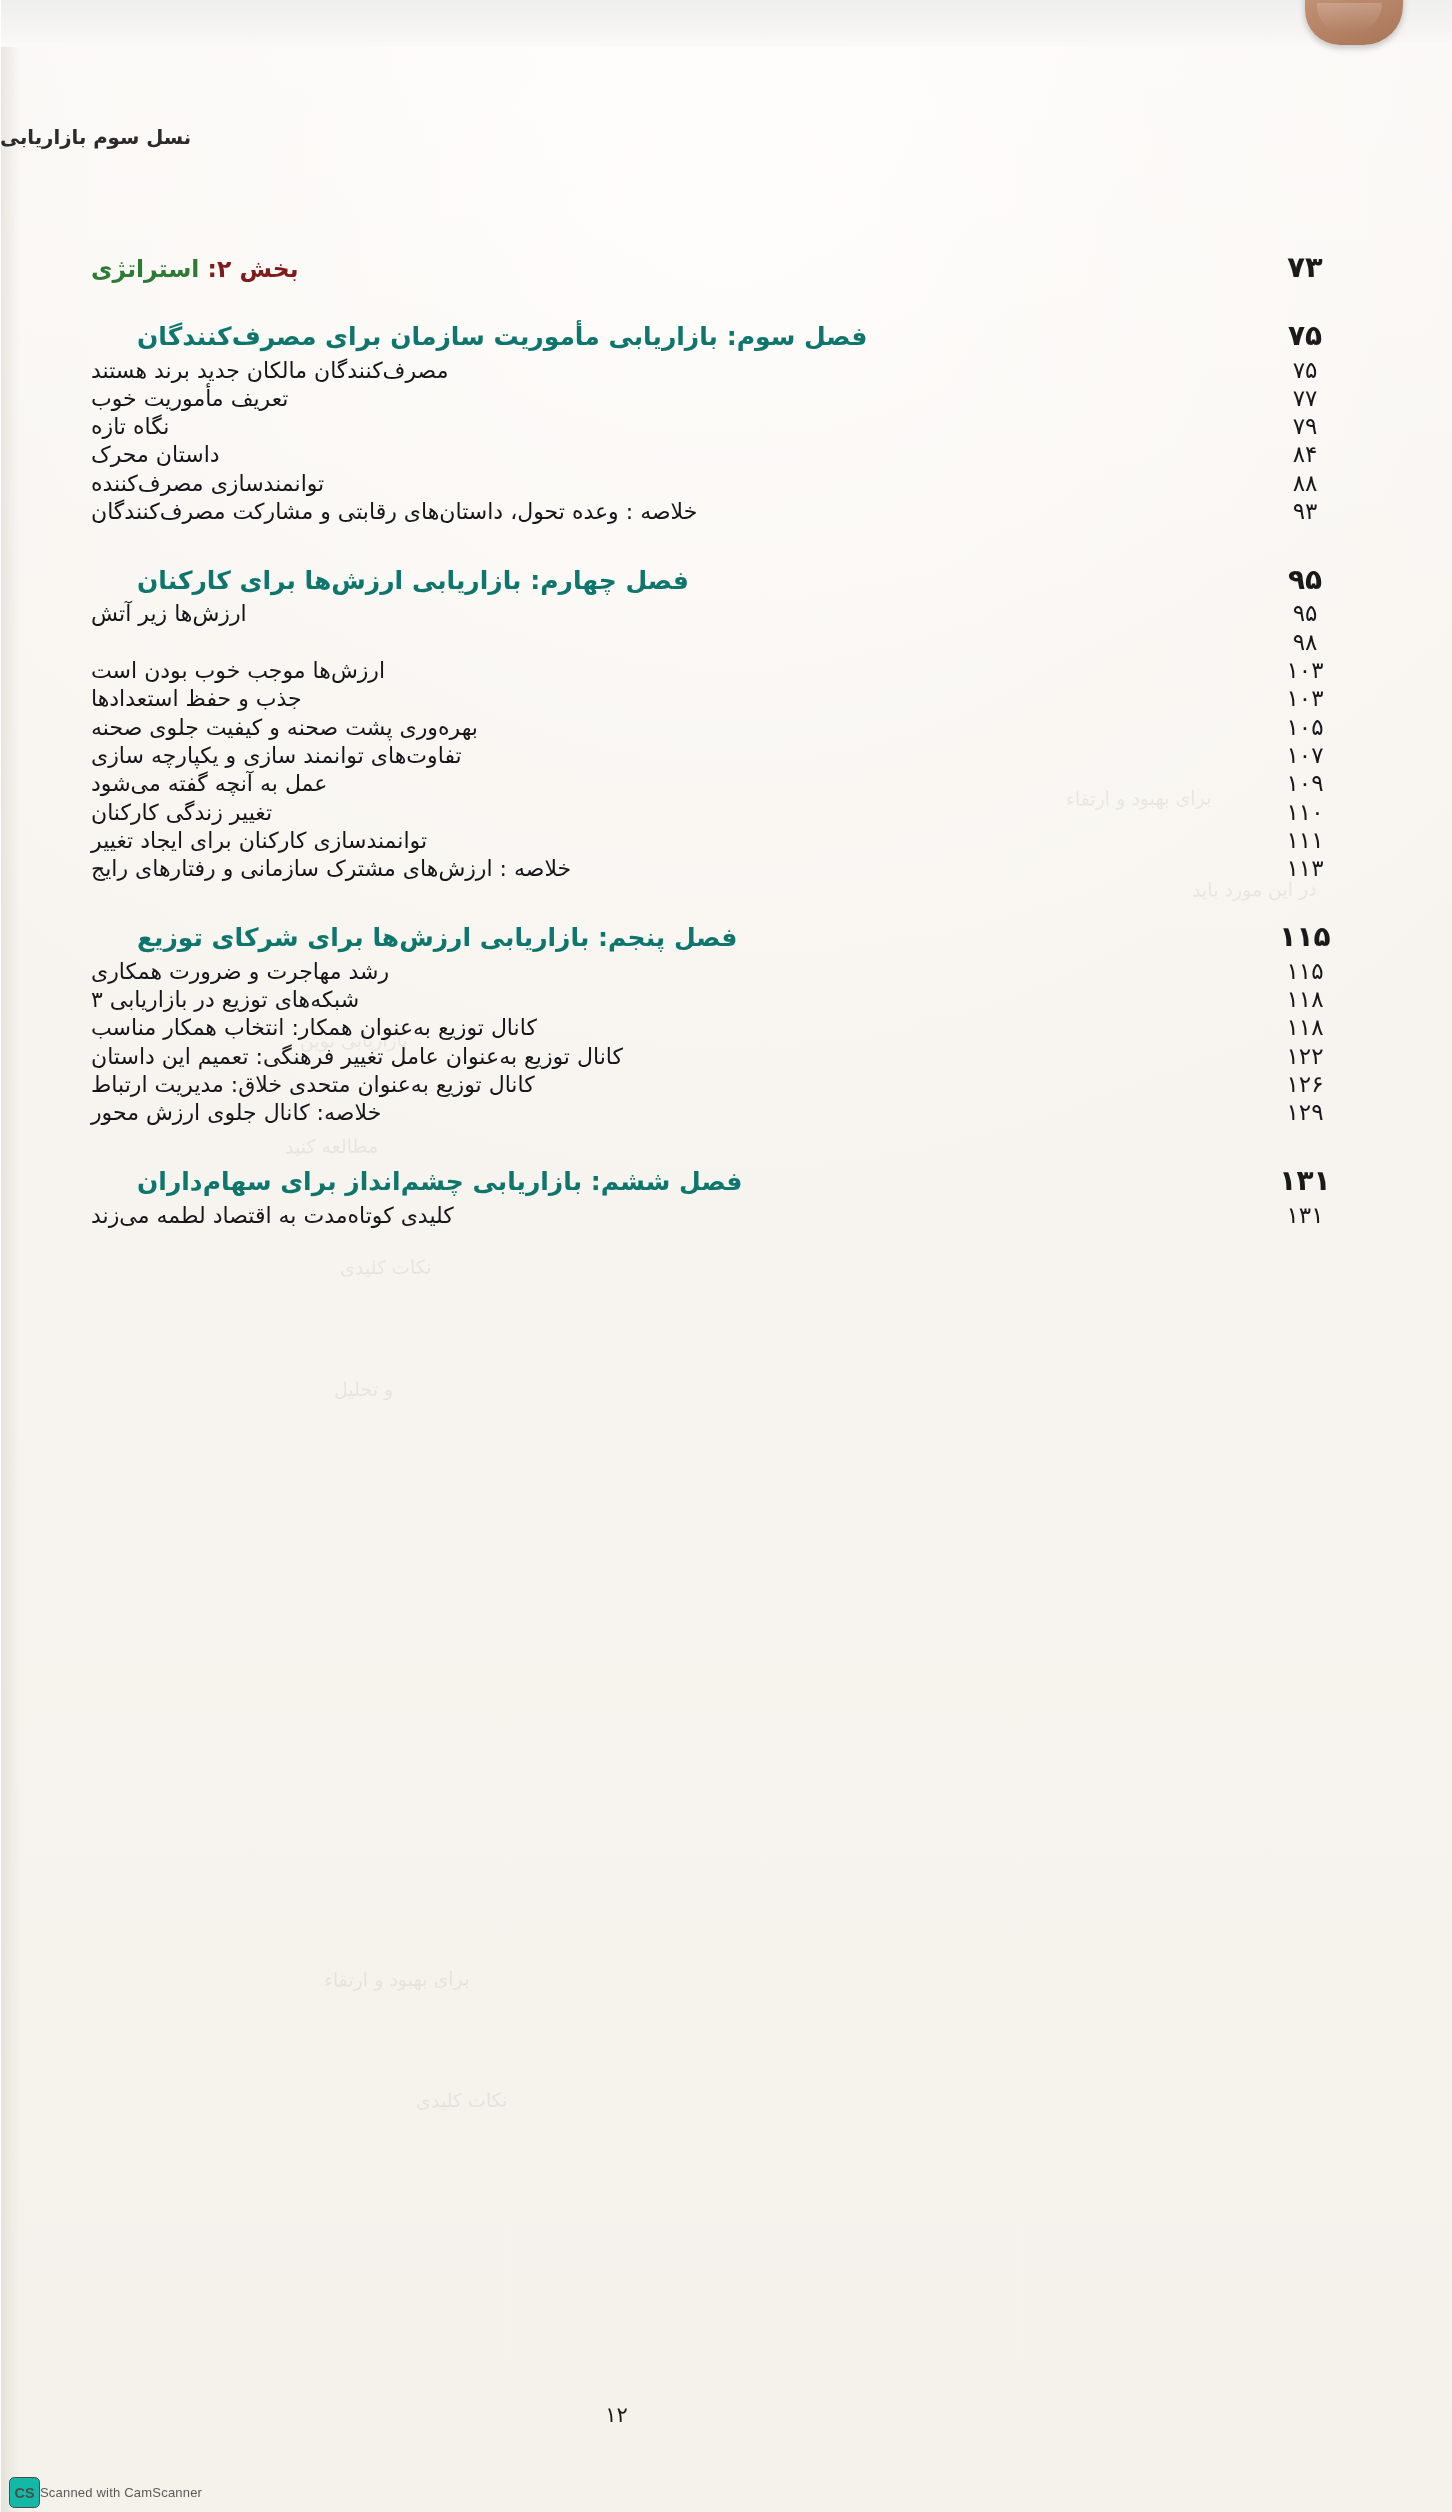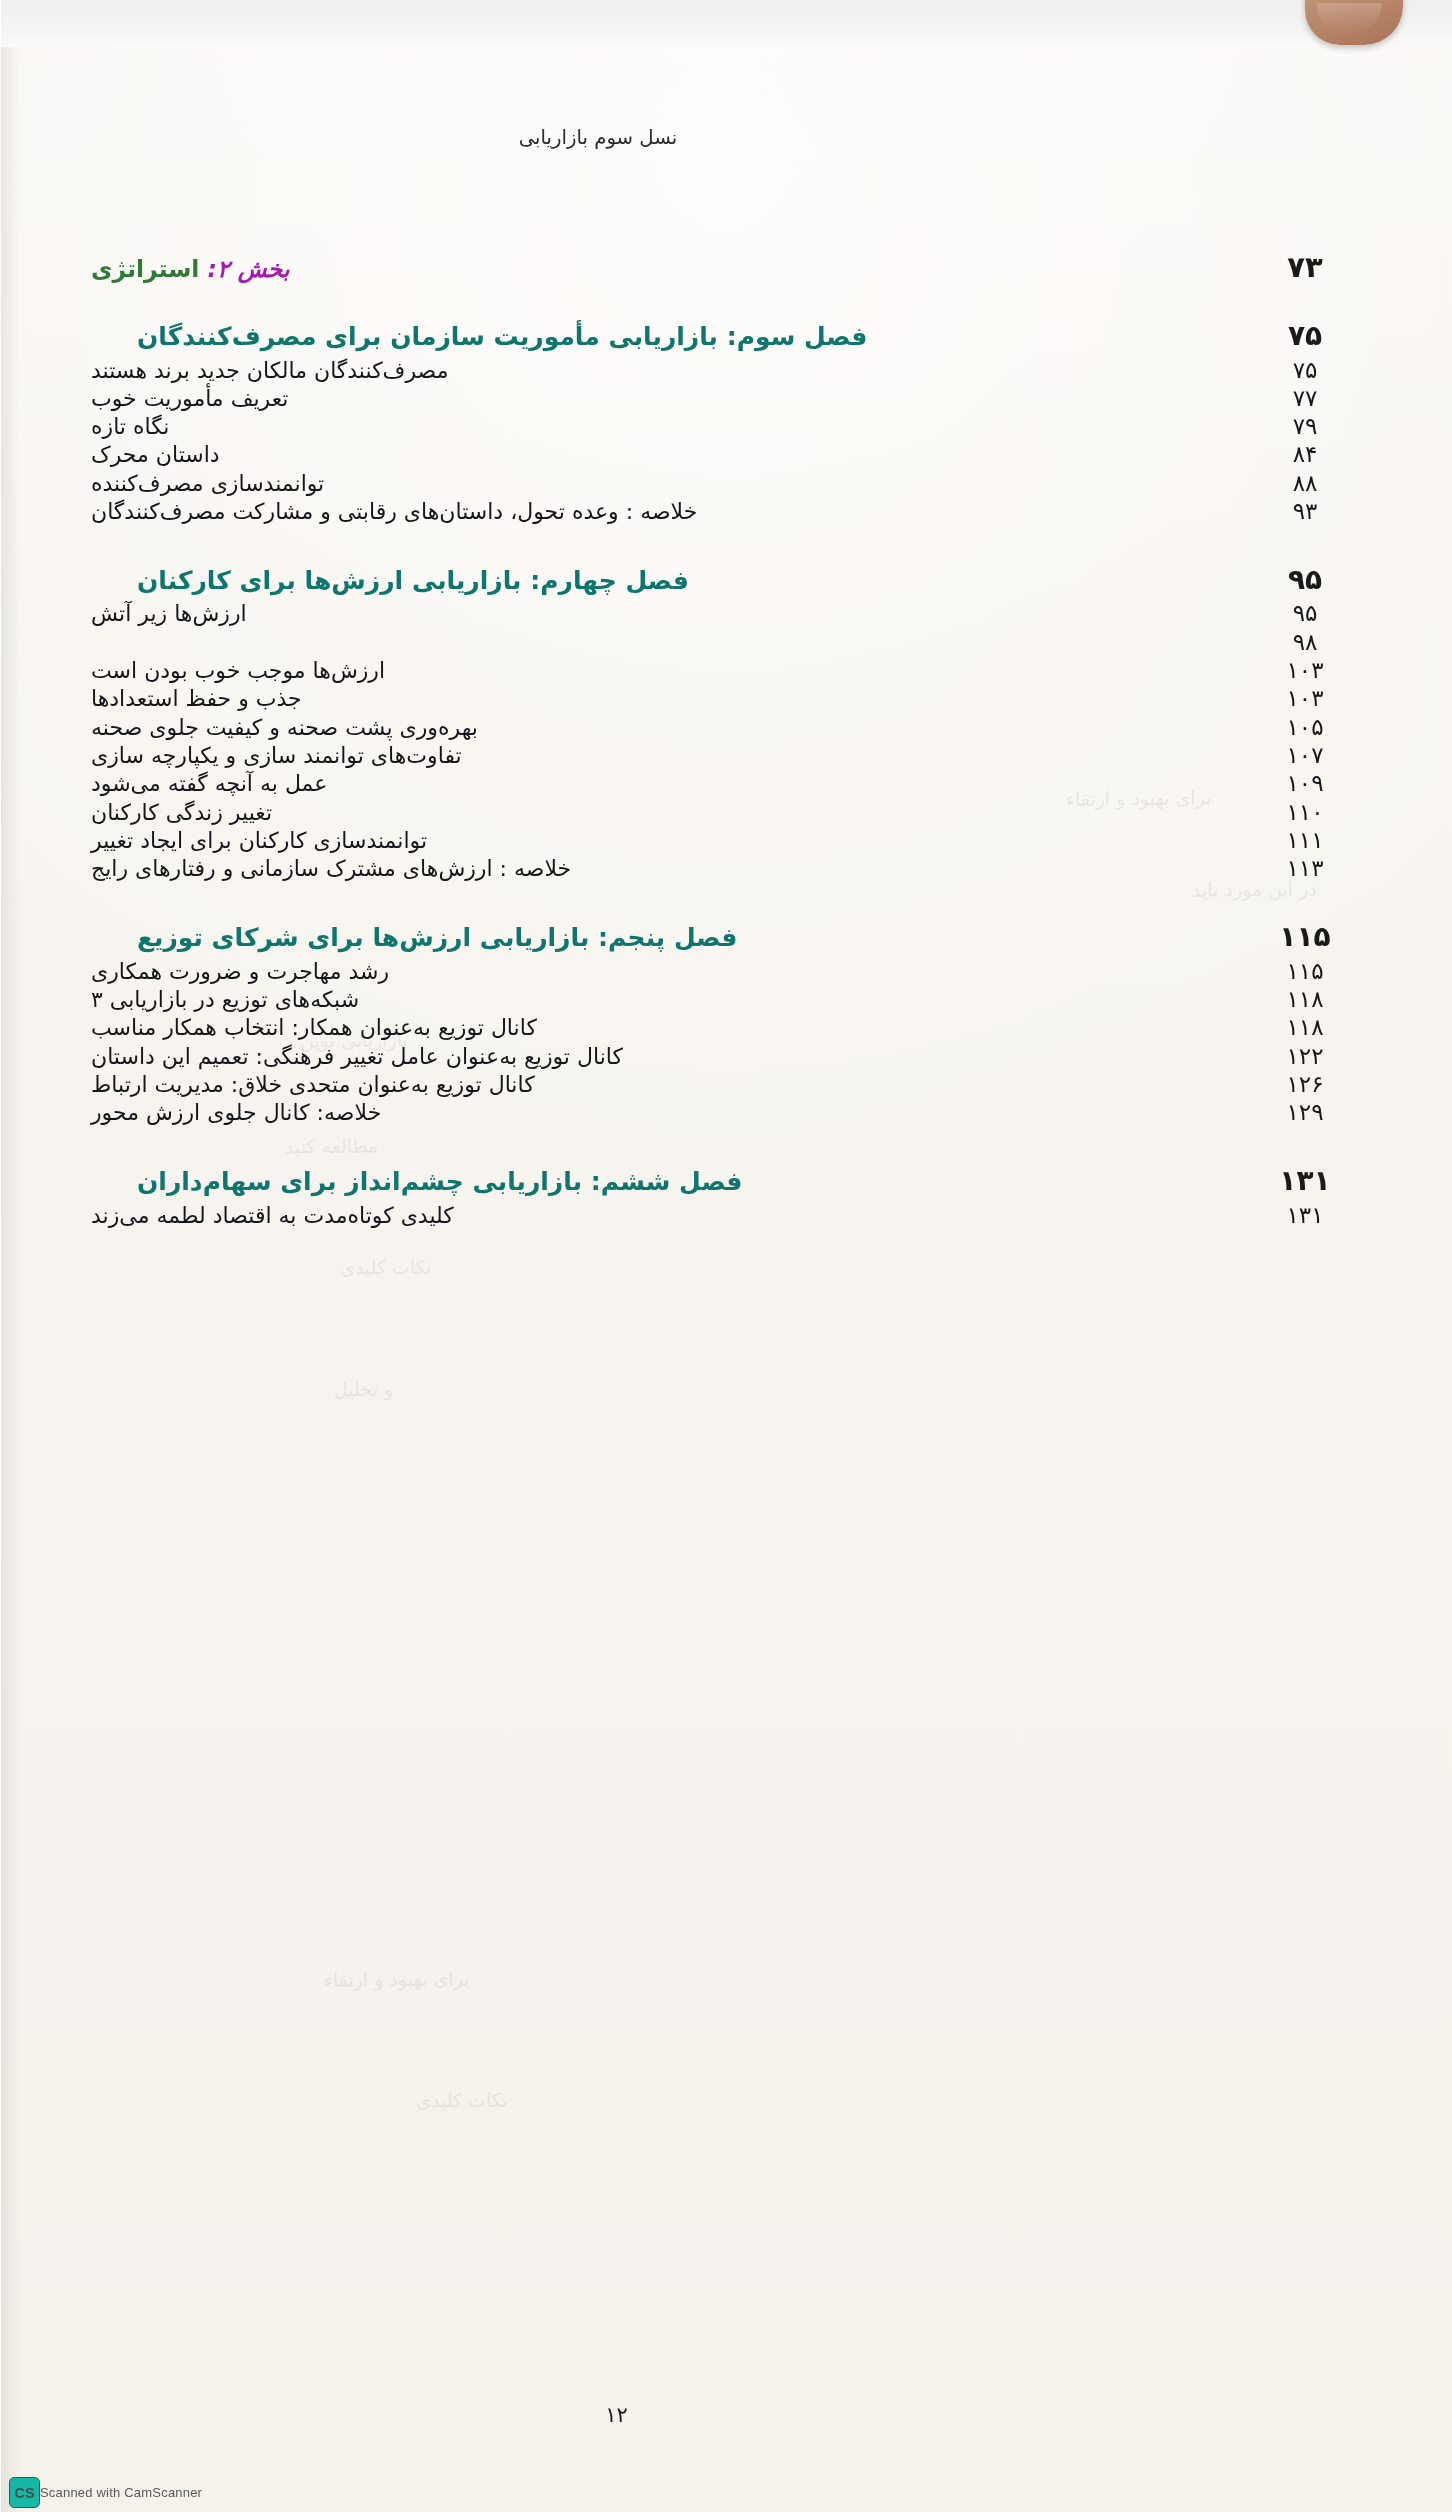"نسل سوم بازاریابی" #running-head { font-weight: none -> bold; text-align: center -> left }
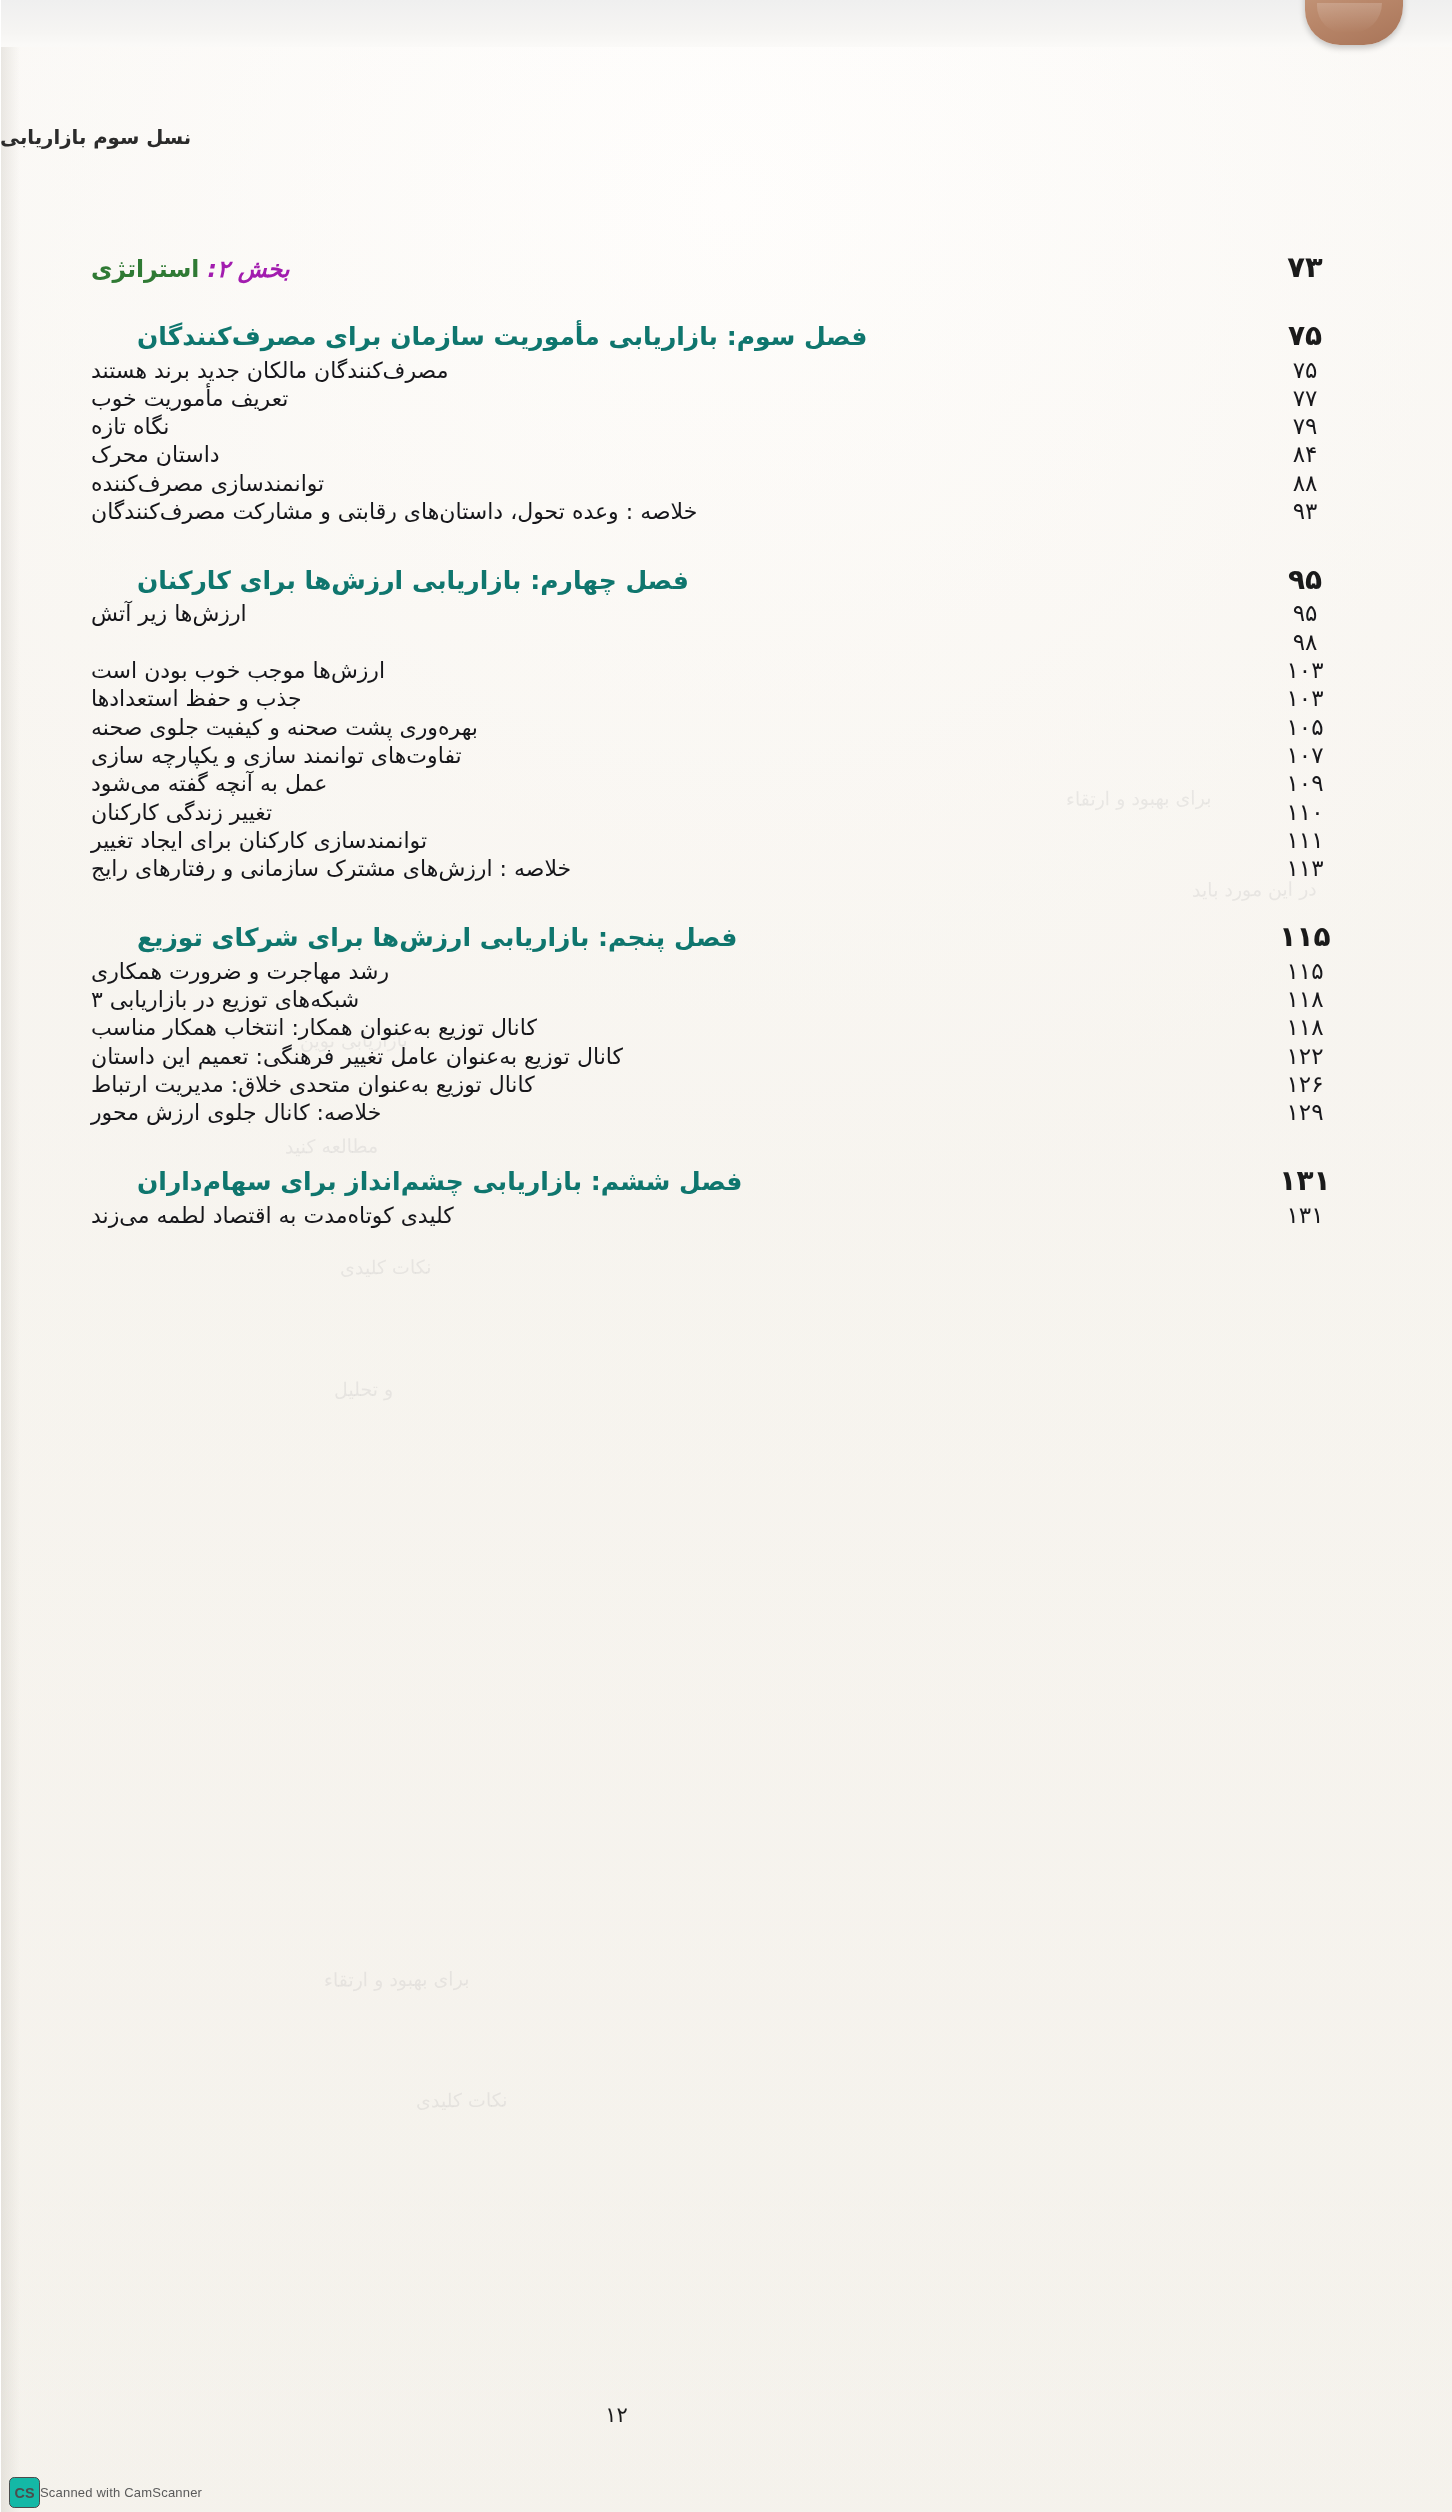"بخش ۲:" .part-row .part-label { color: #a21caf -> #7f1d1d; font-style: italic -> none }
